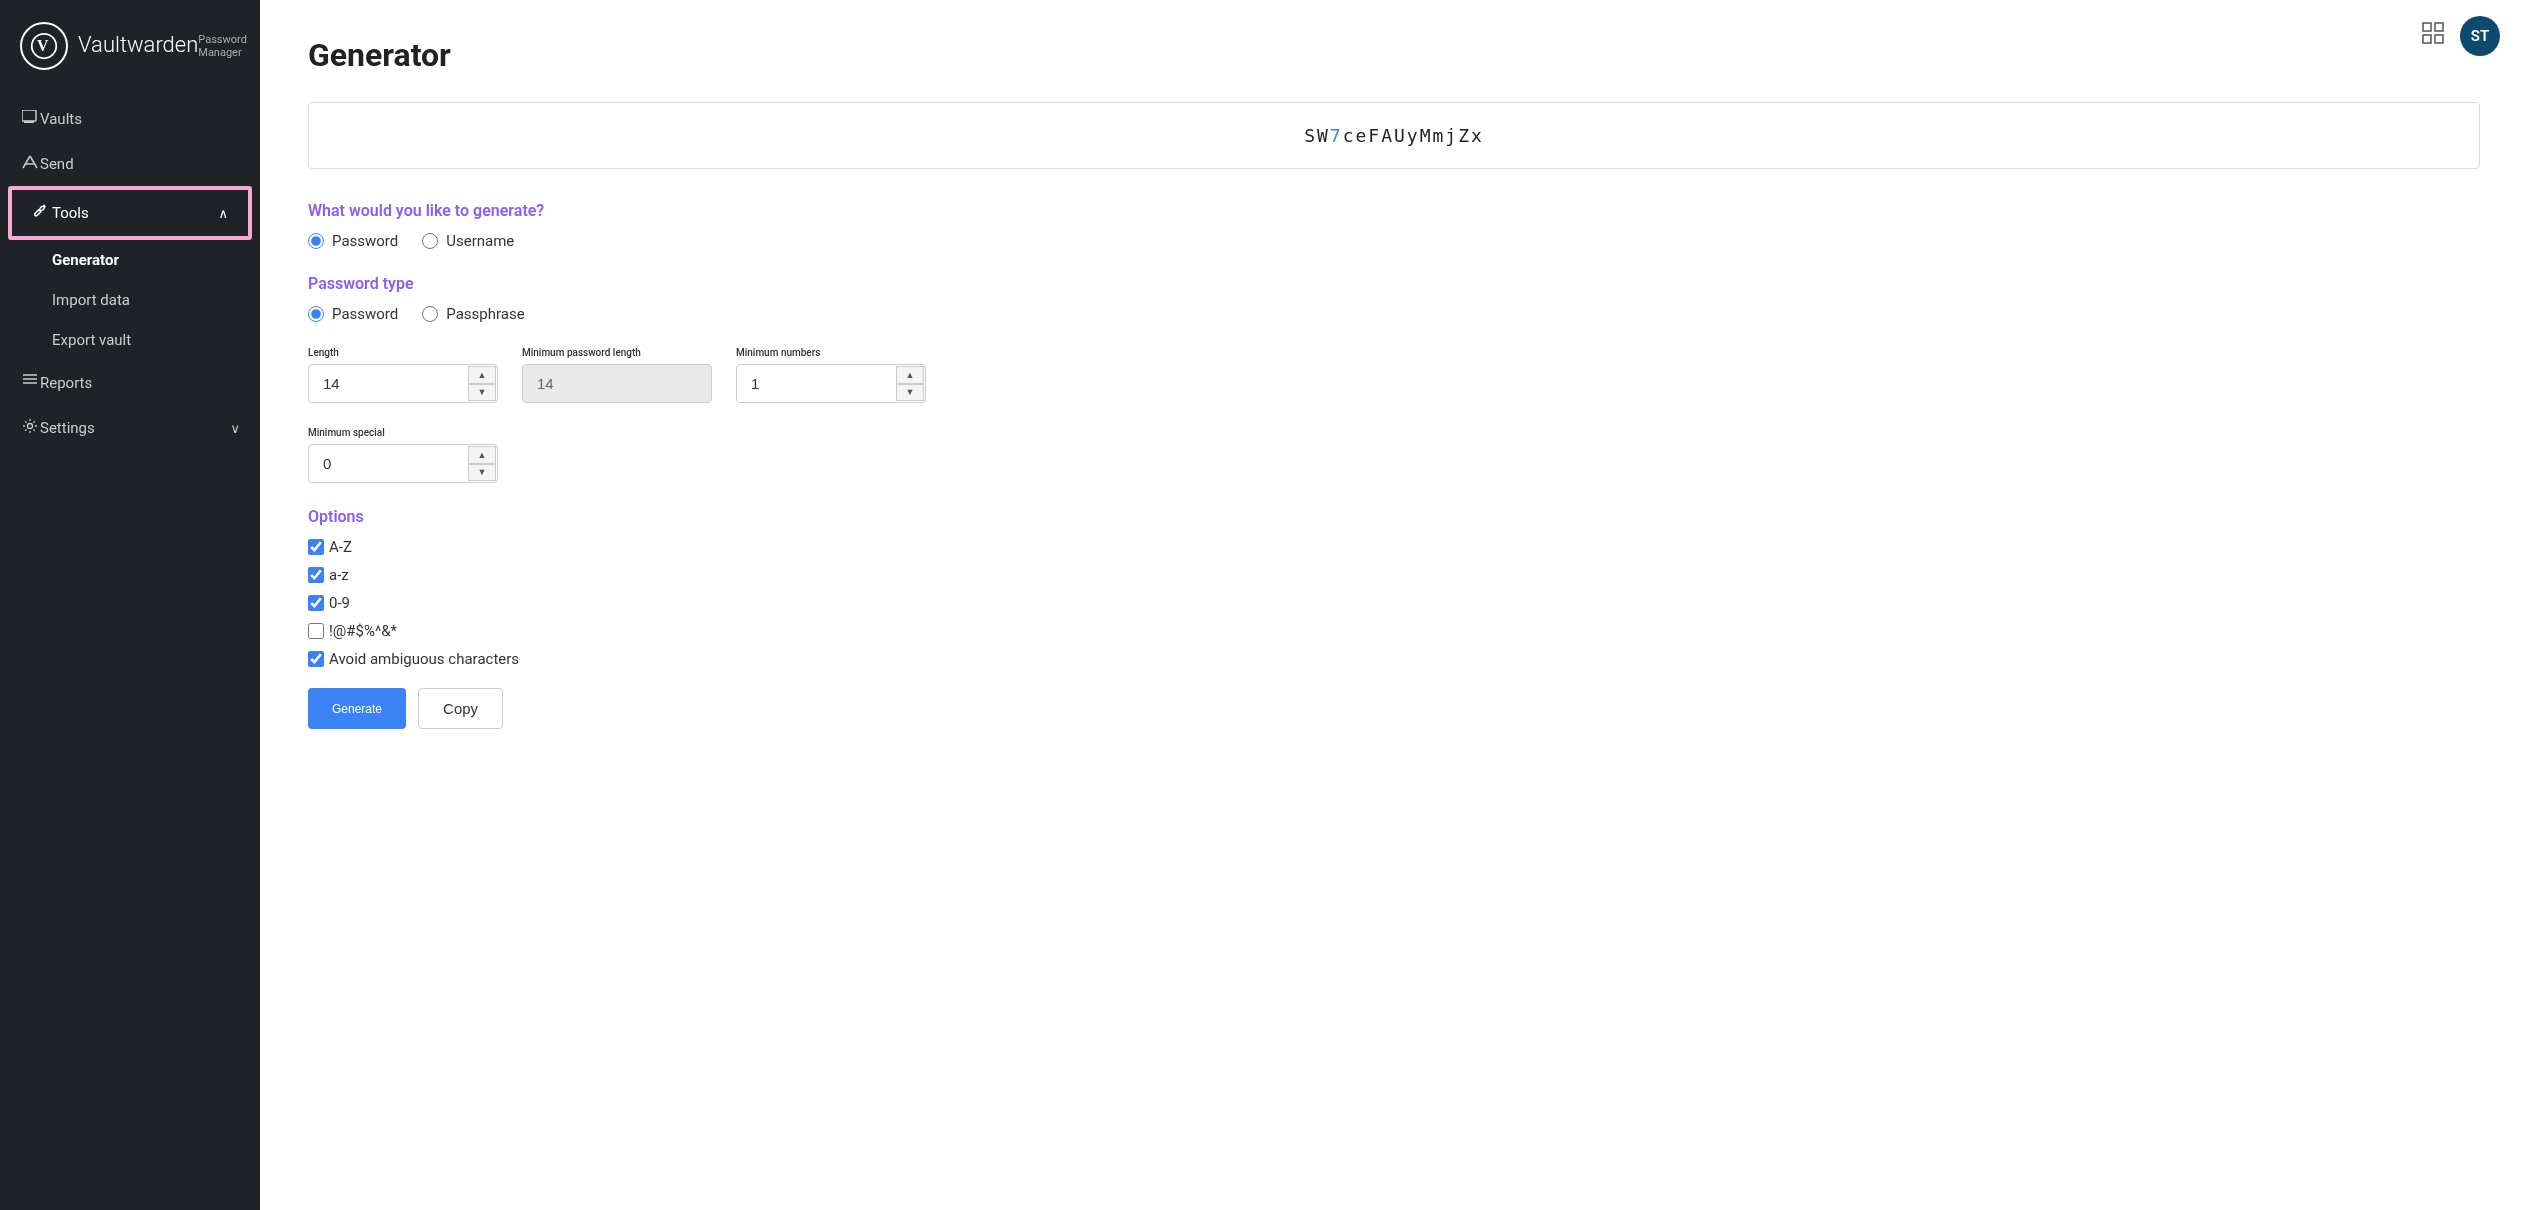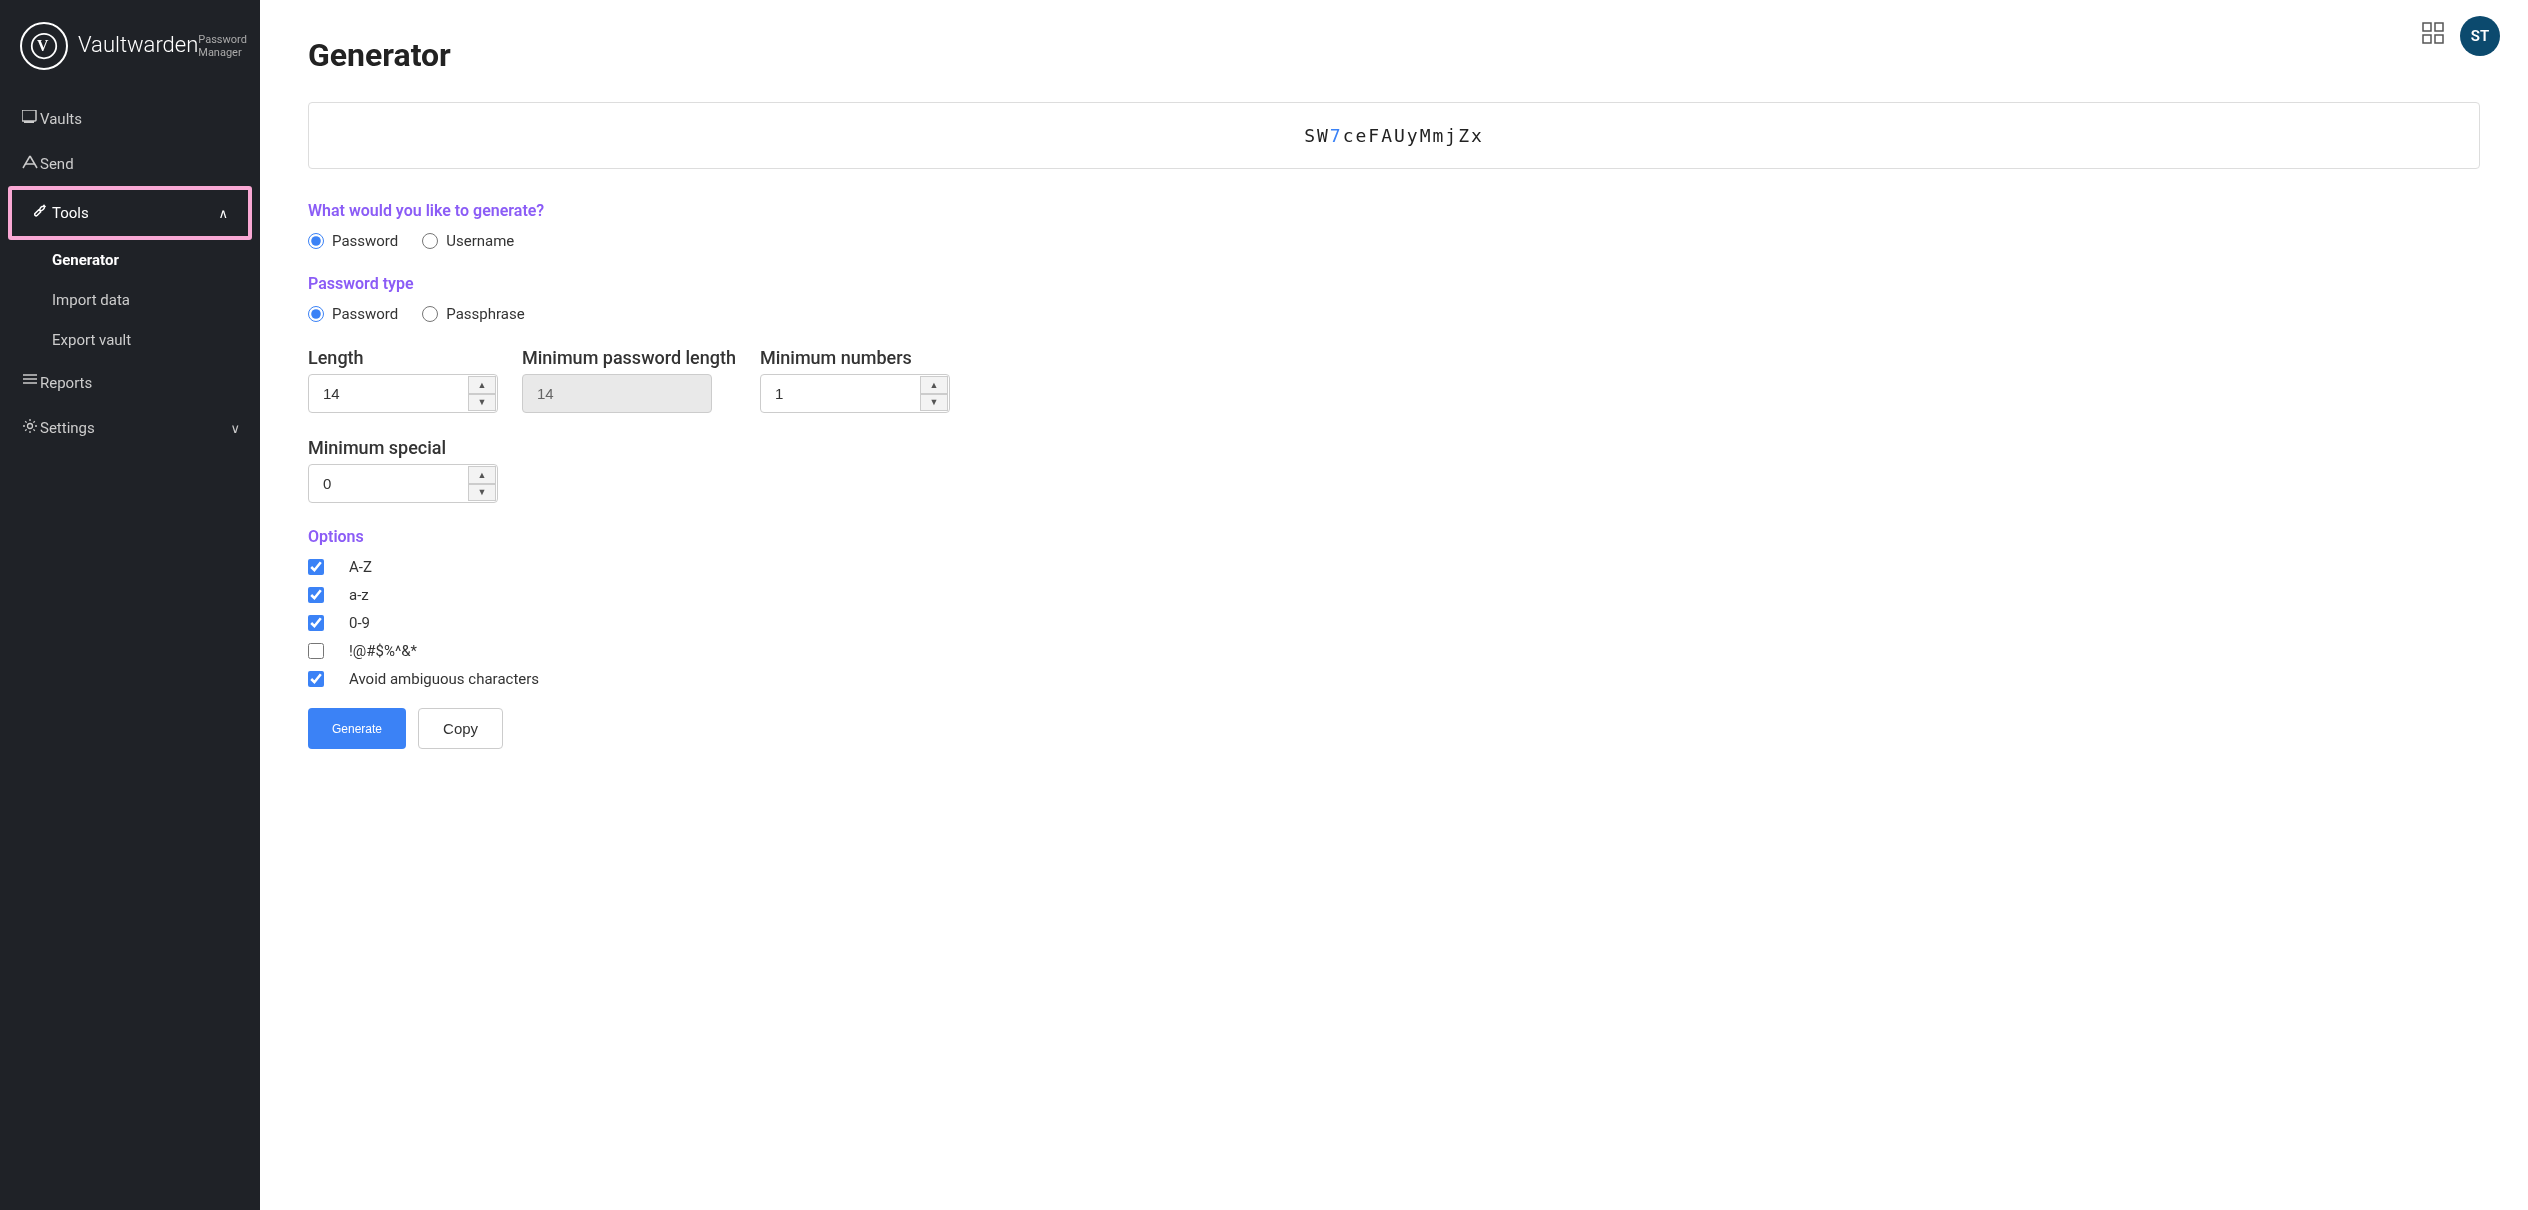"Length" .field-label { font-size: 18px -> 10px }
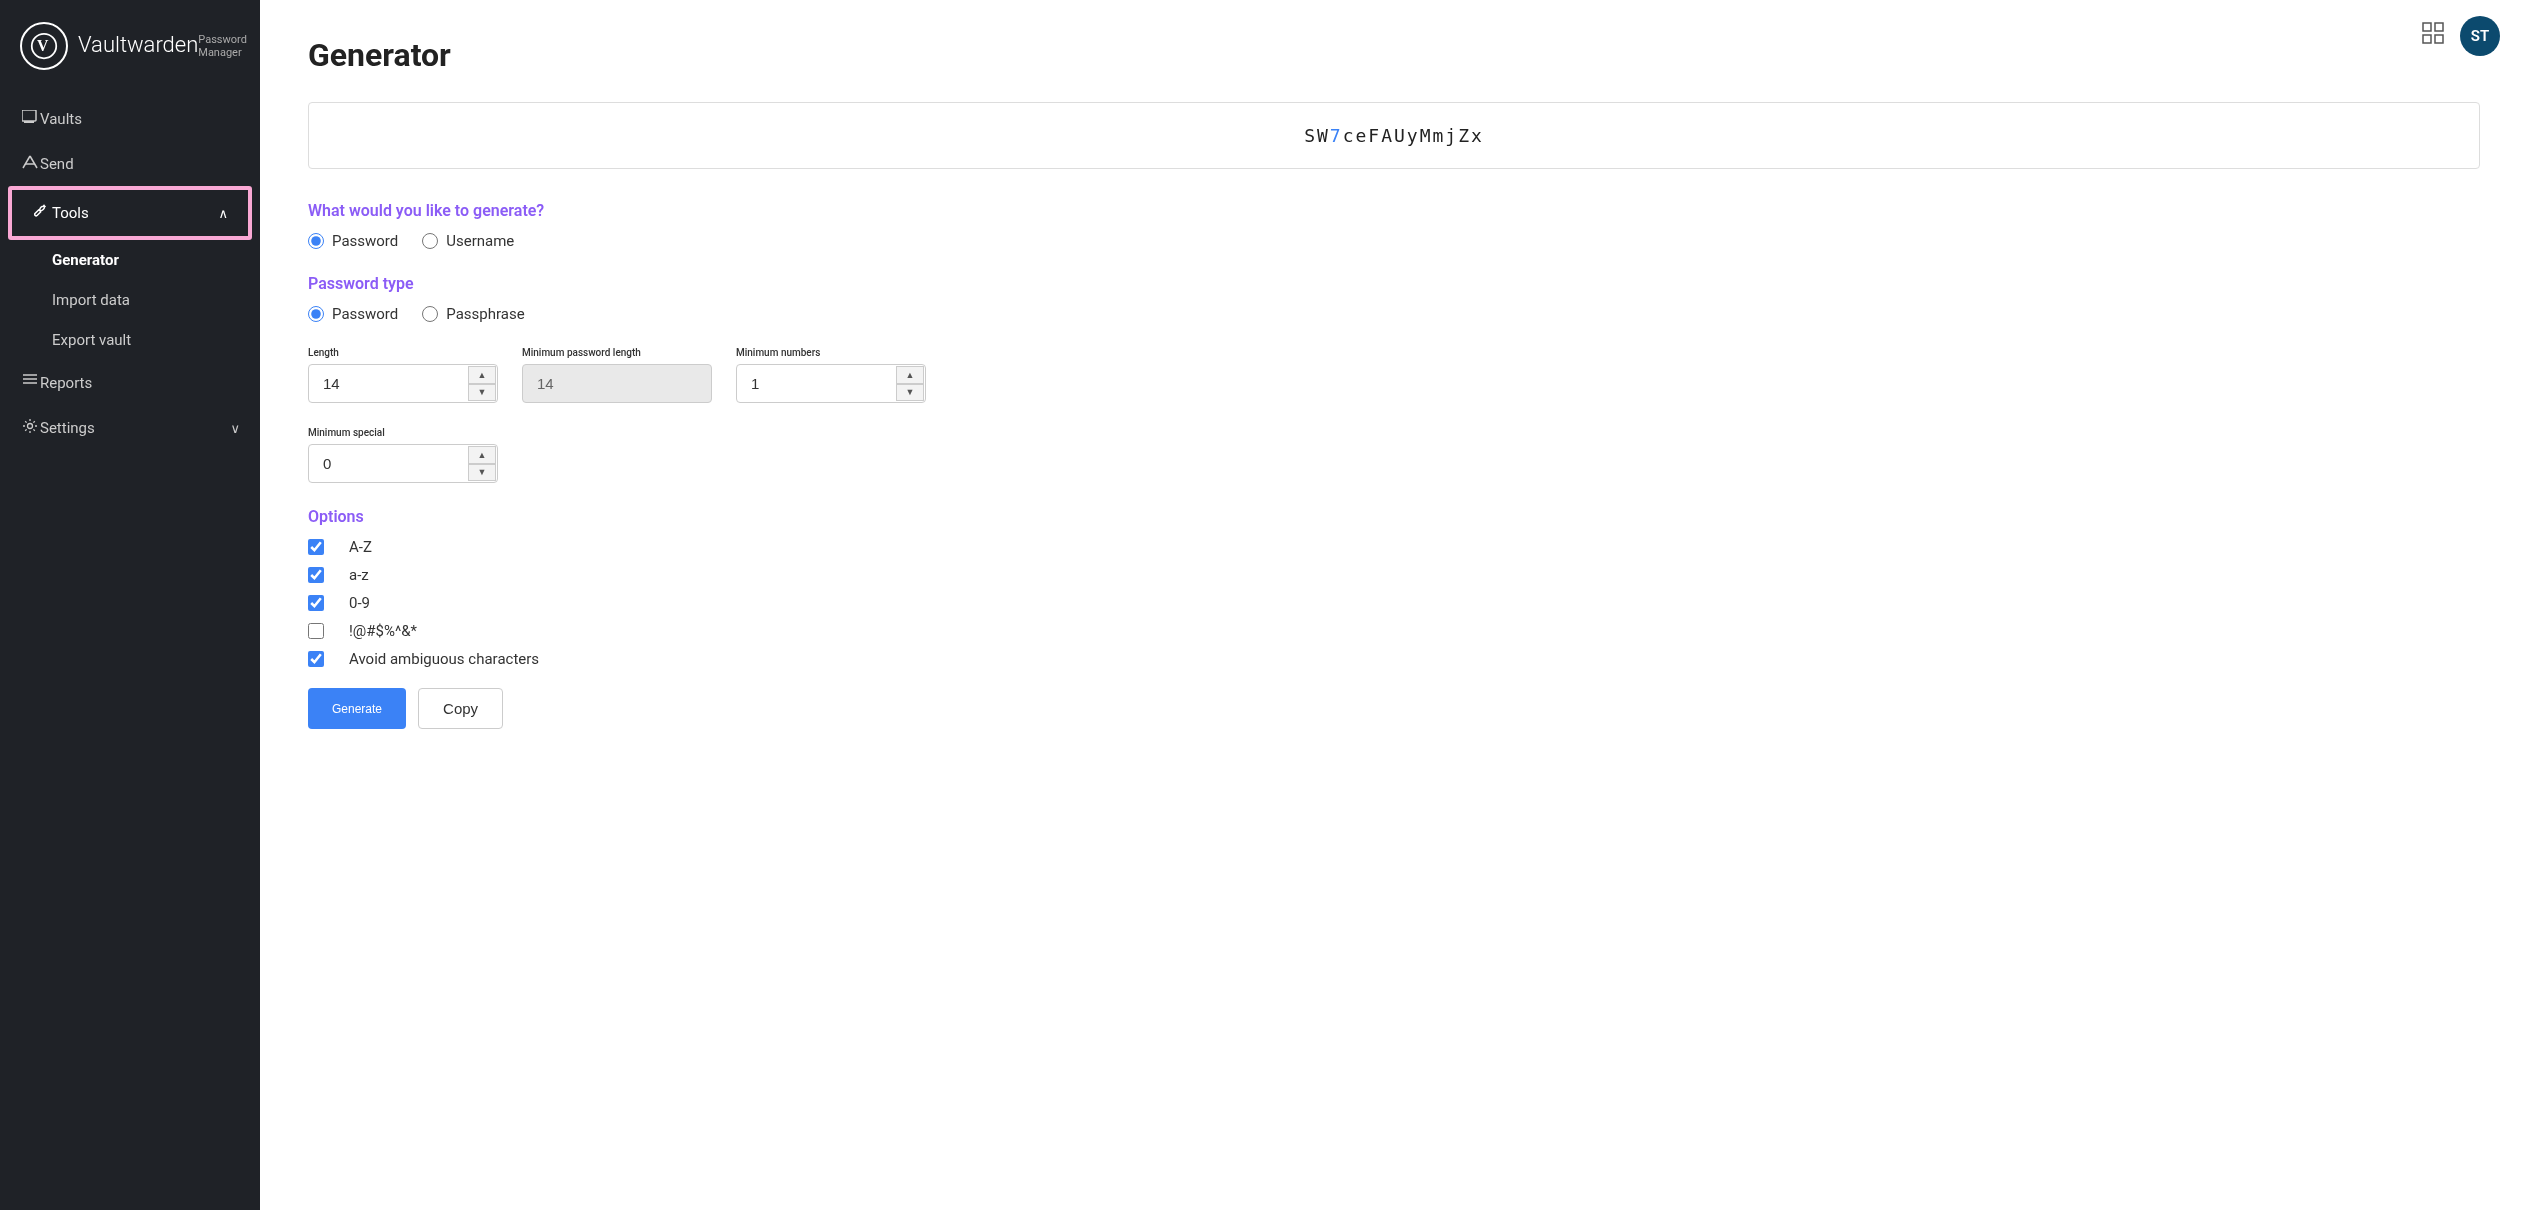"A-Z" .checkbox-option { gap: 25px -> 5px }
